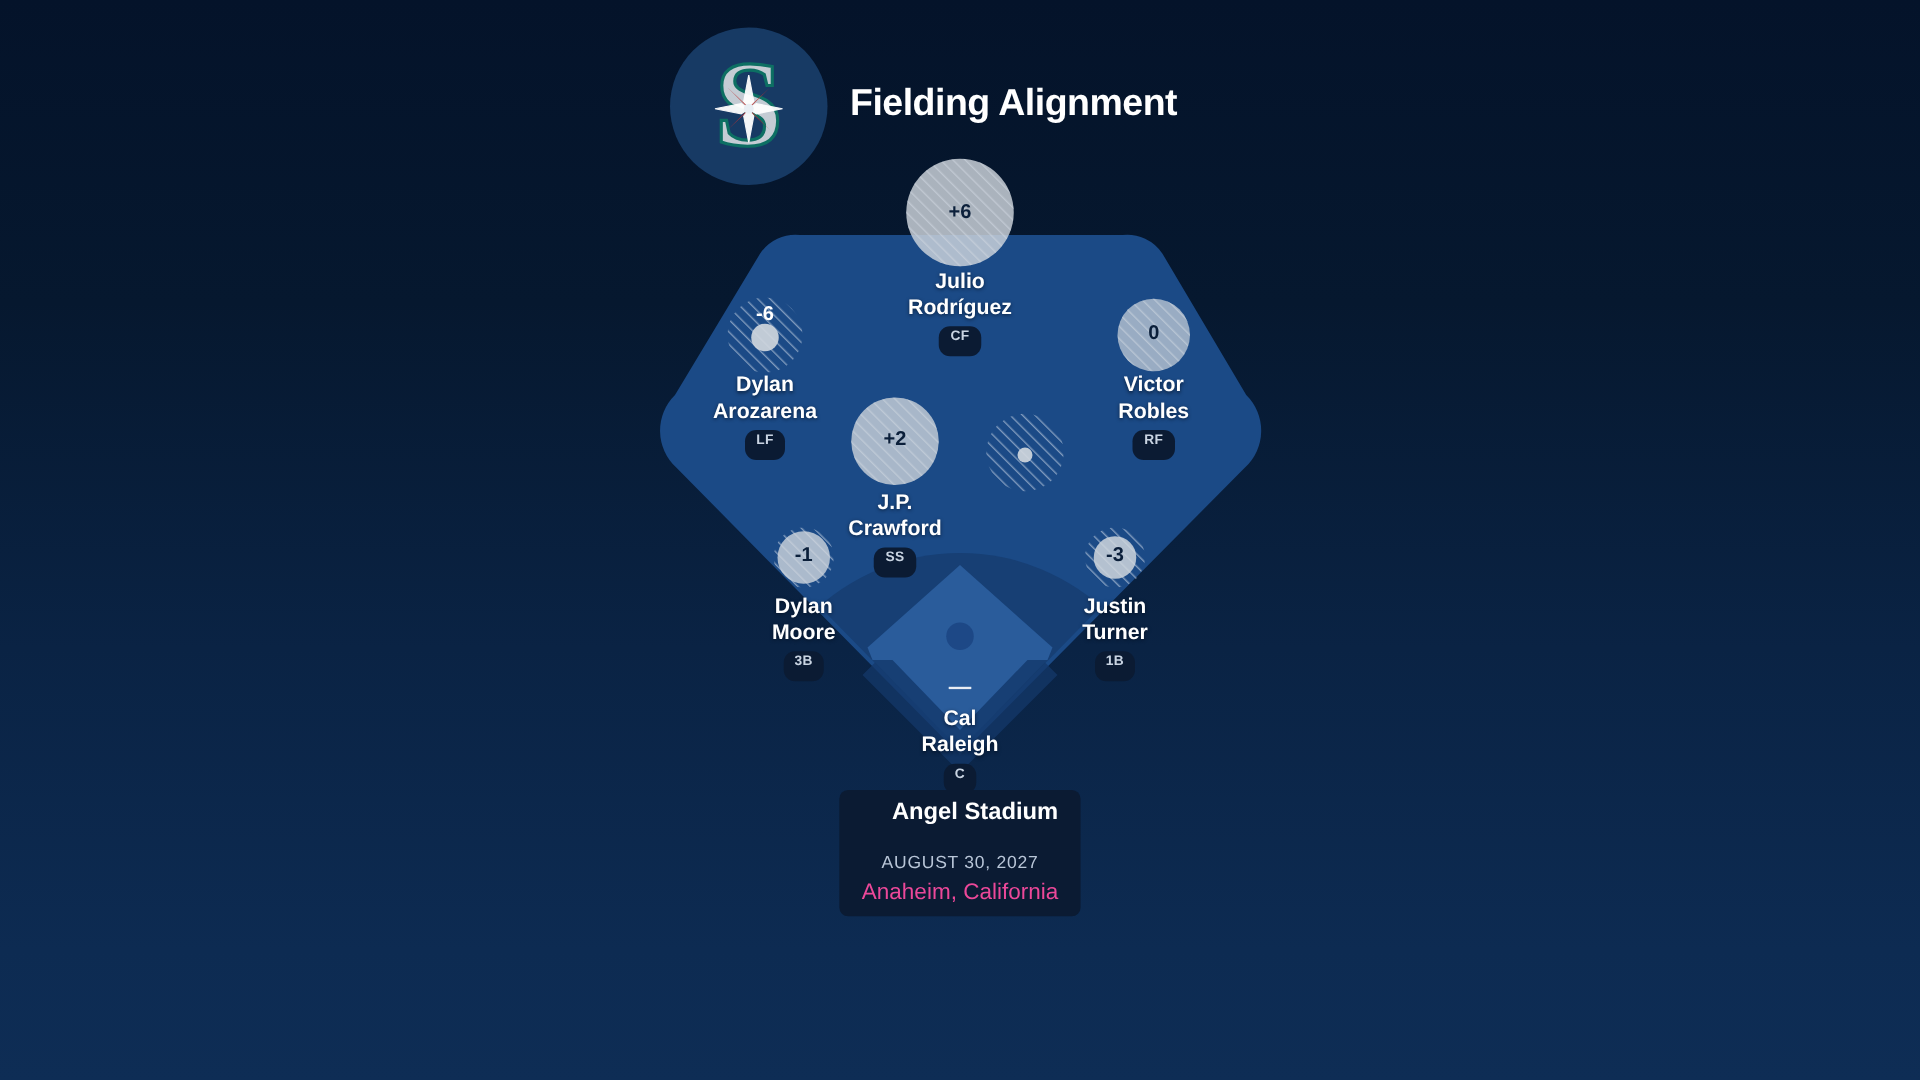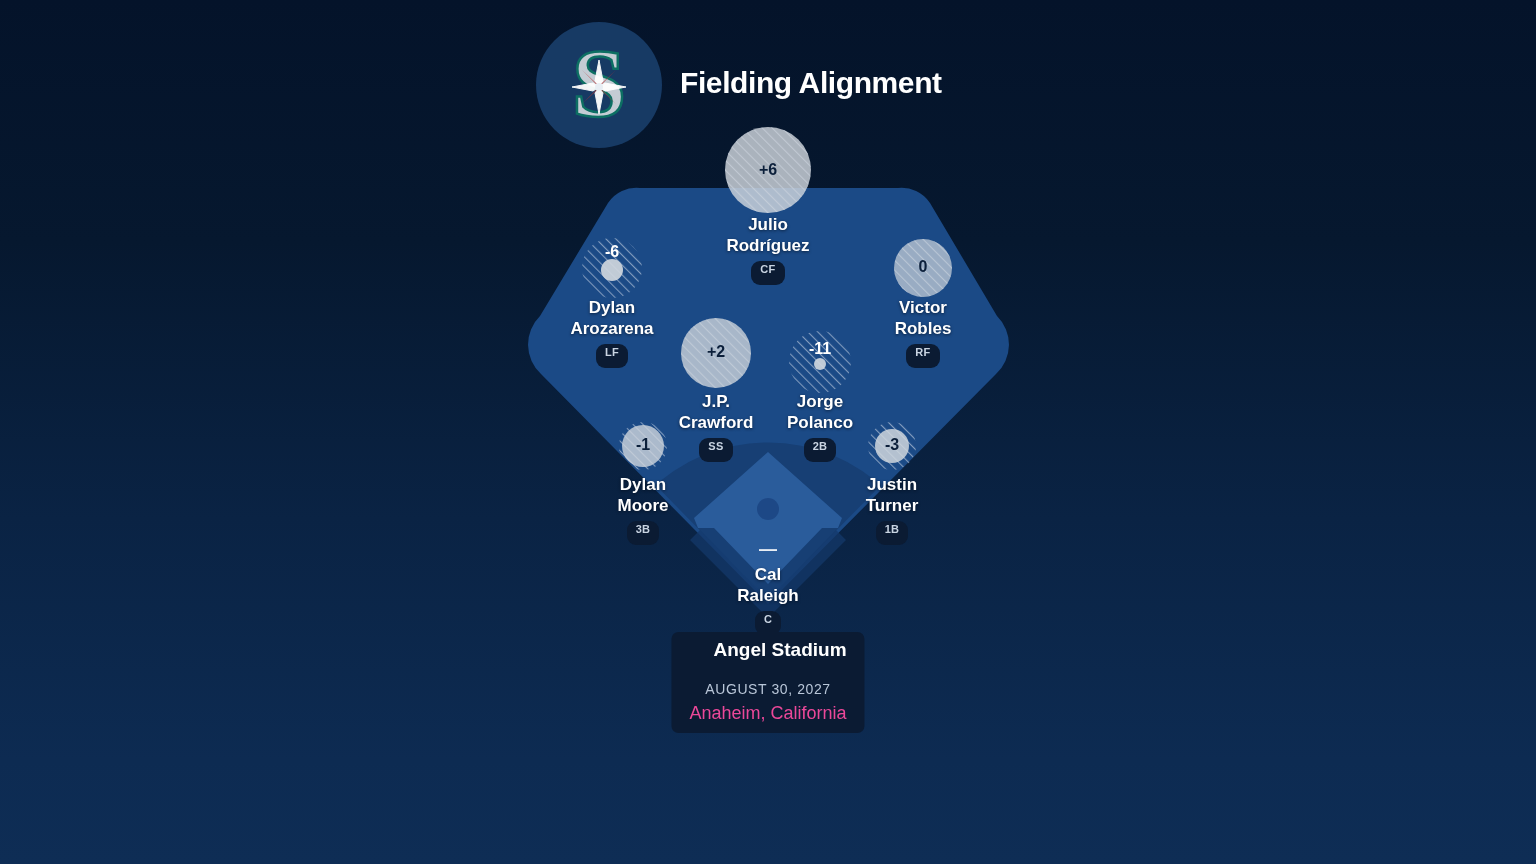"-11" div.player { html: <div> <div>-11</div> <div>Jorge</div> <div>Polanco</div> <div>2B</div> </div> -> none }
